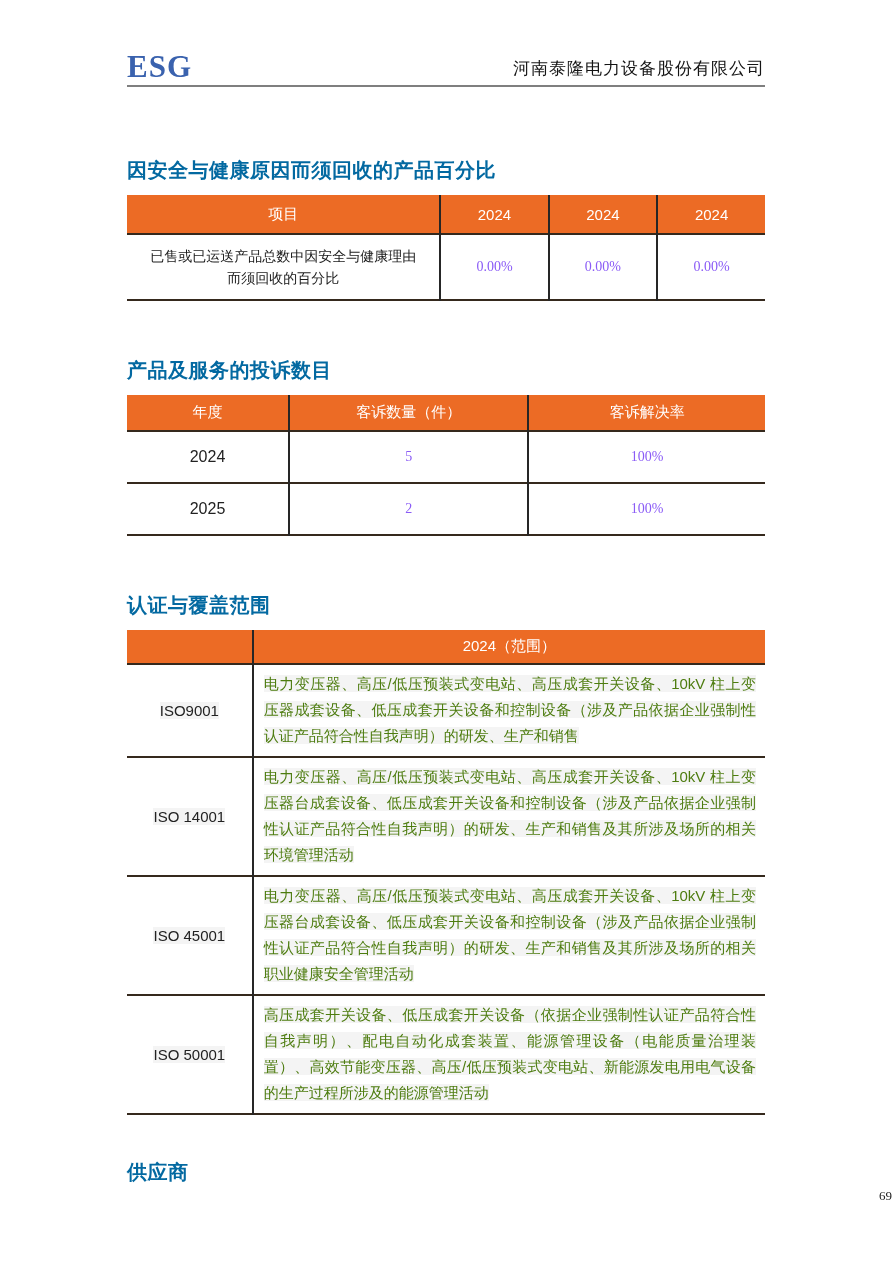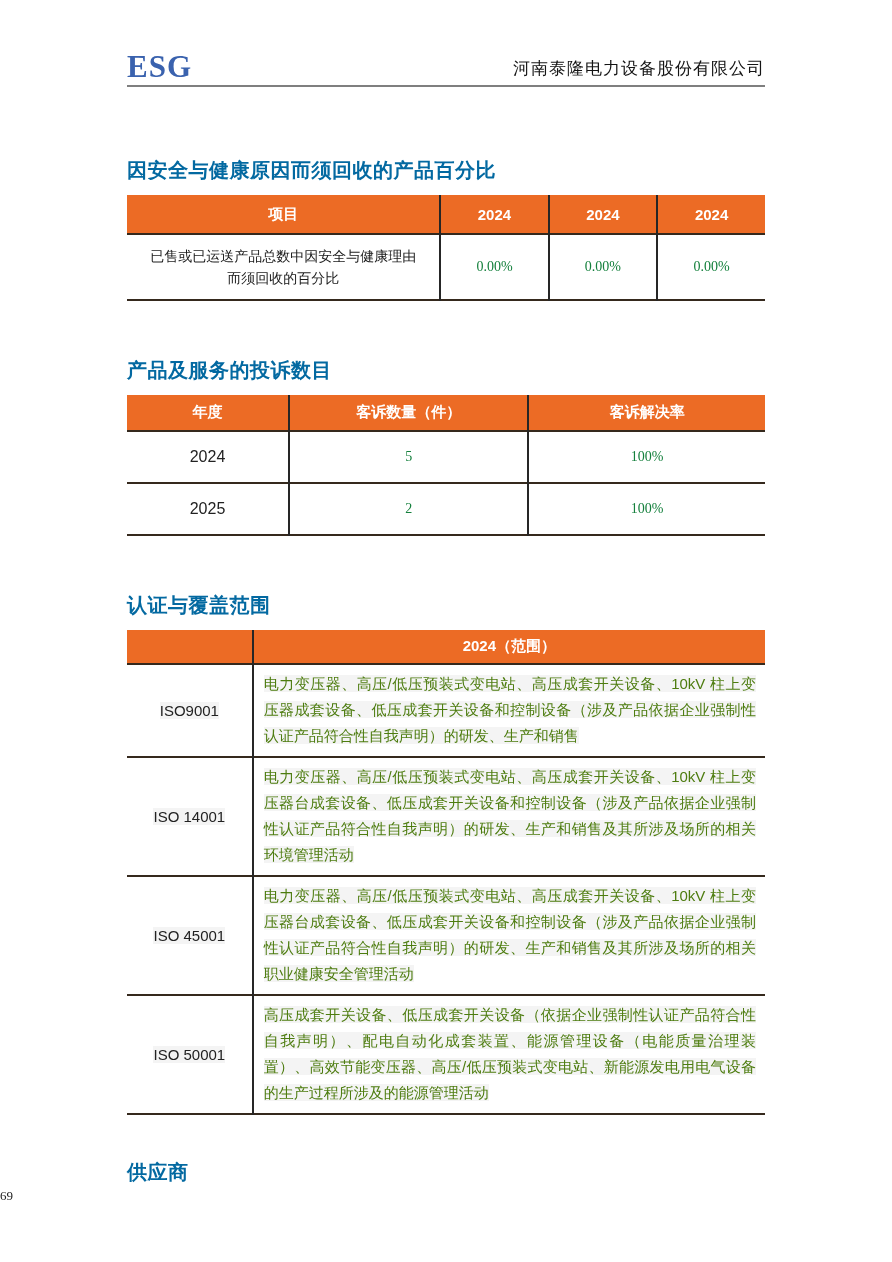"项目" th { font-weight: bold -> normal }
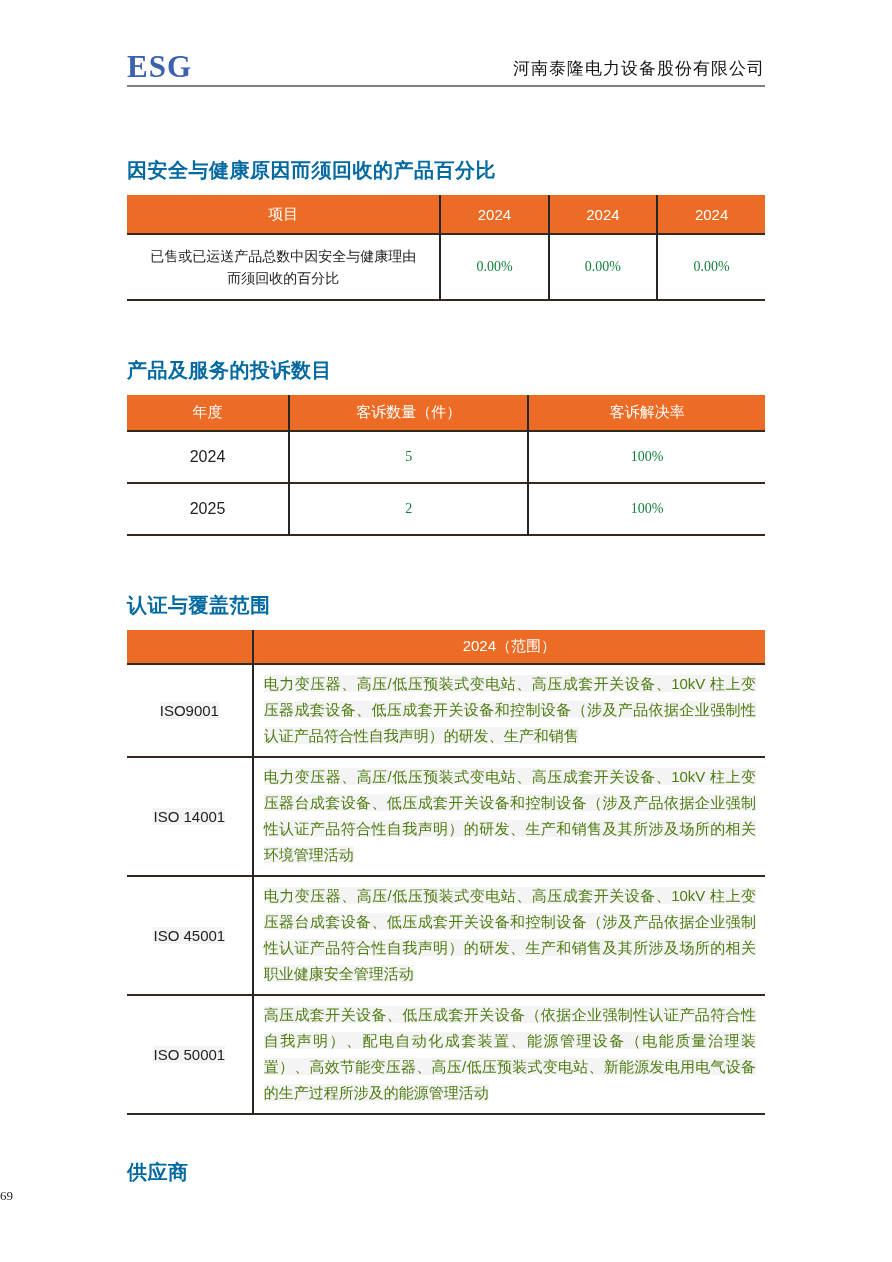"0.00%" .num { color: #15803d -> #8b5cf6 }
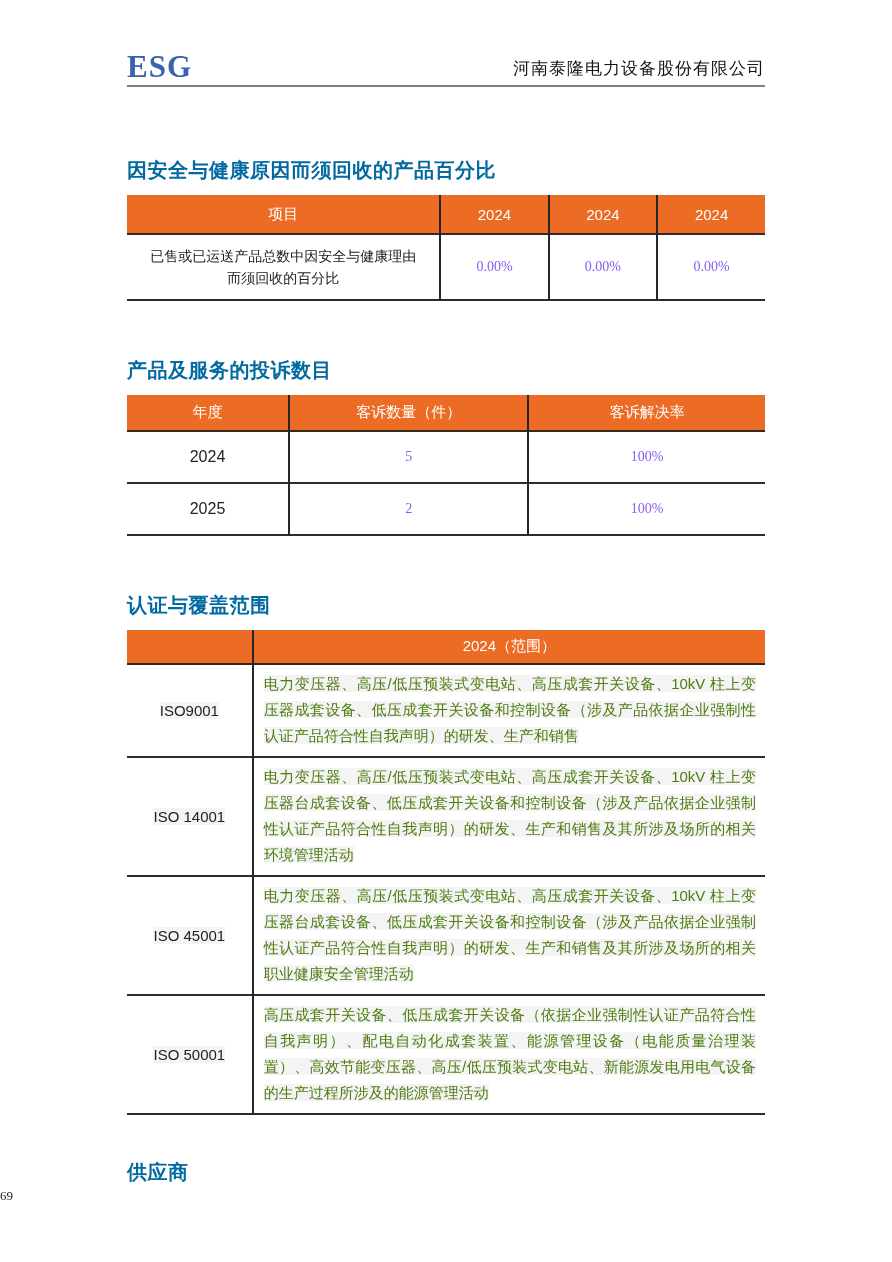"69" .page-number { text-align: left -> right }
